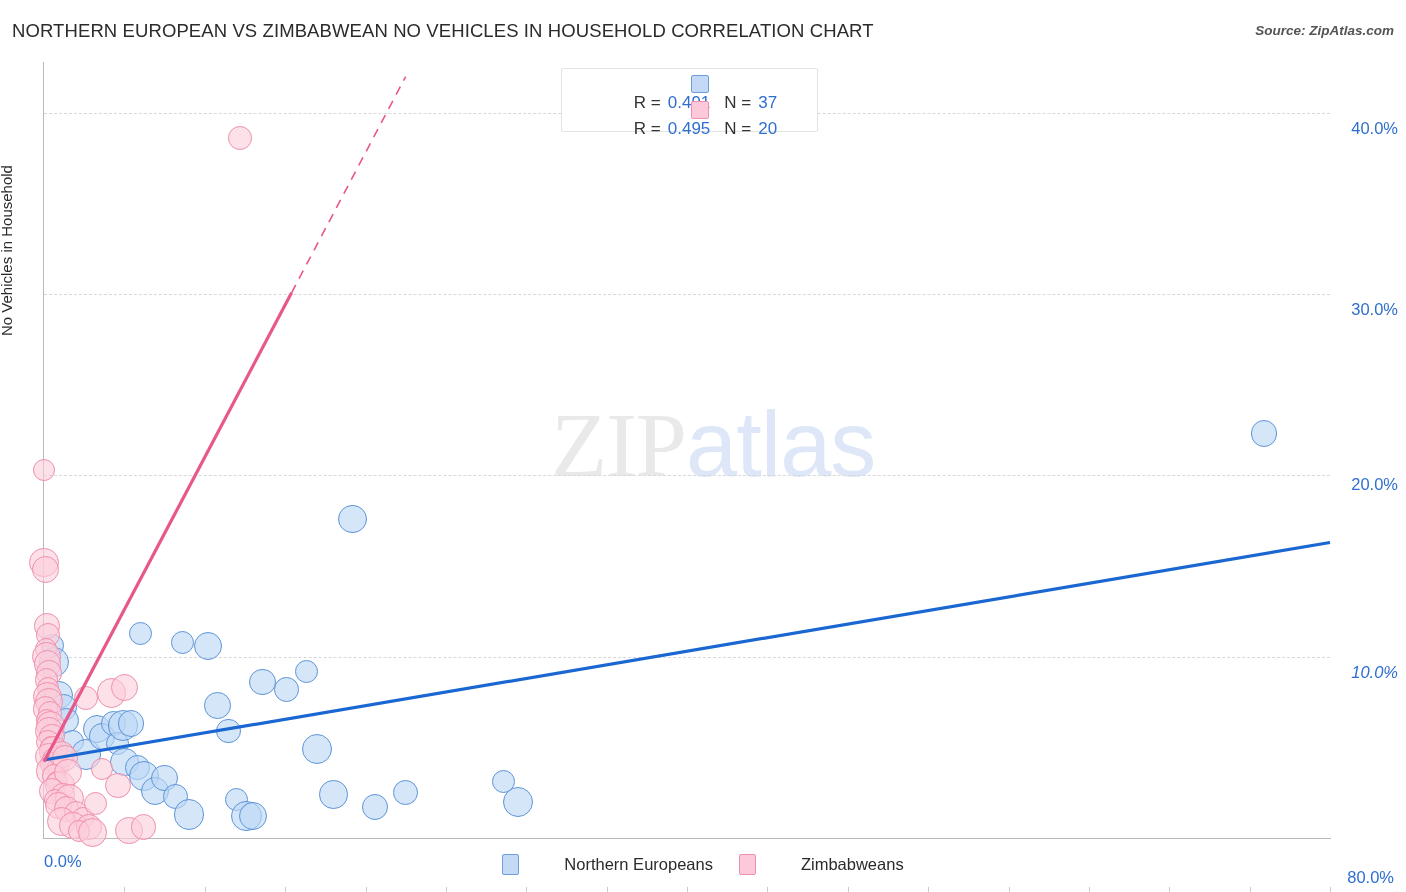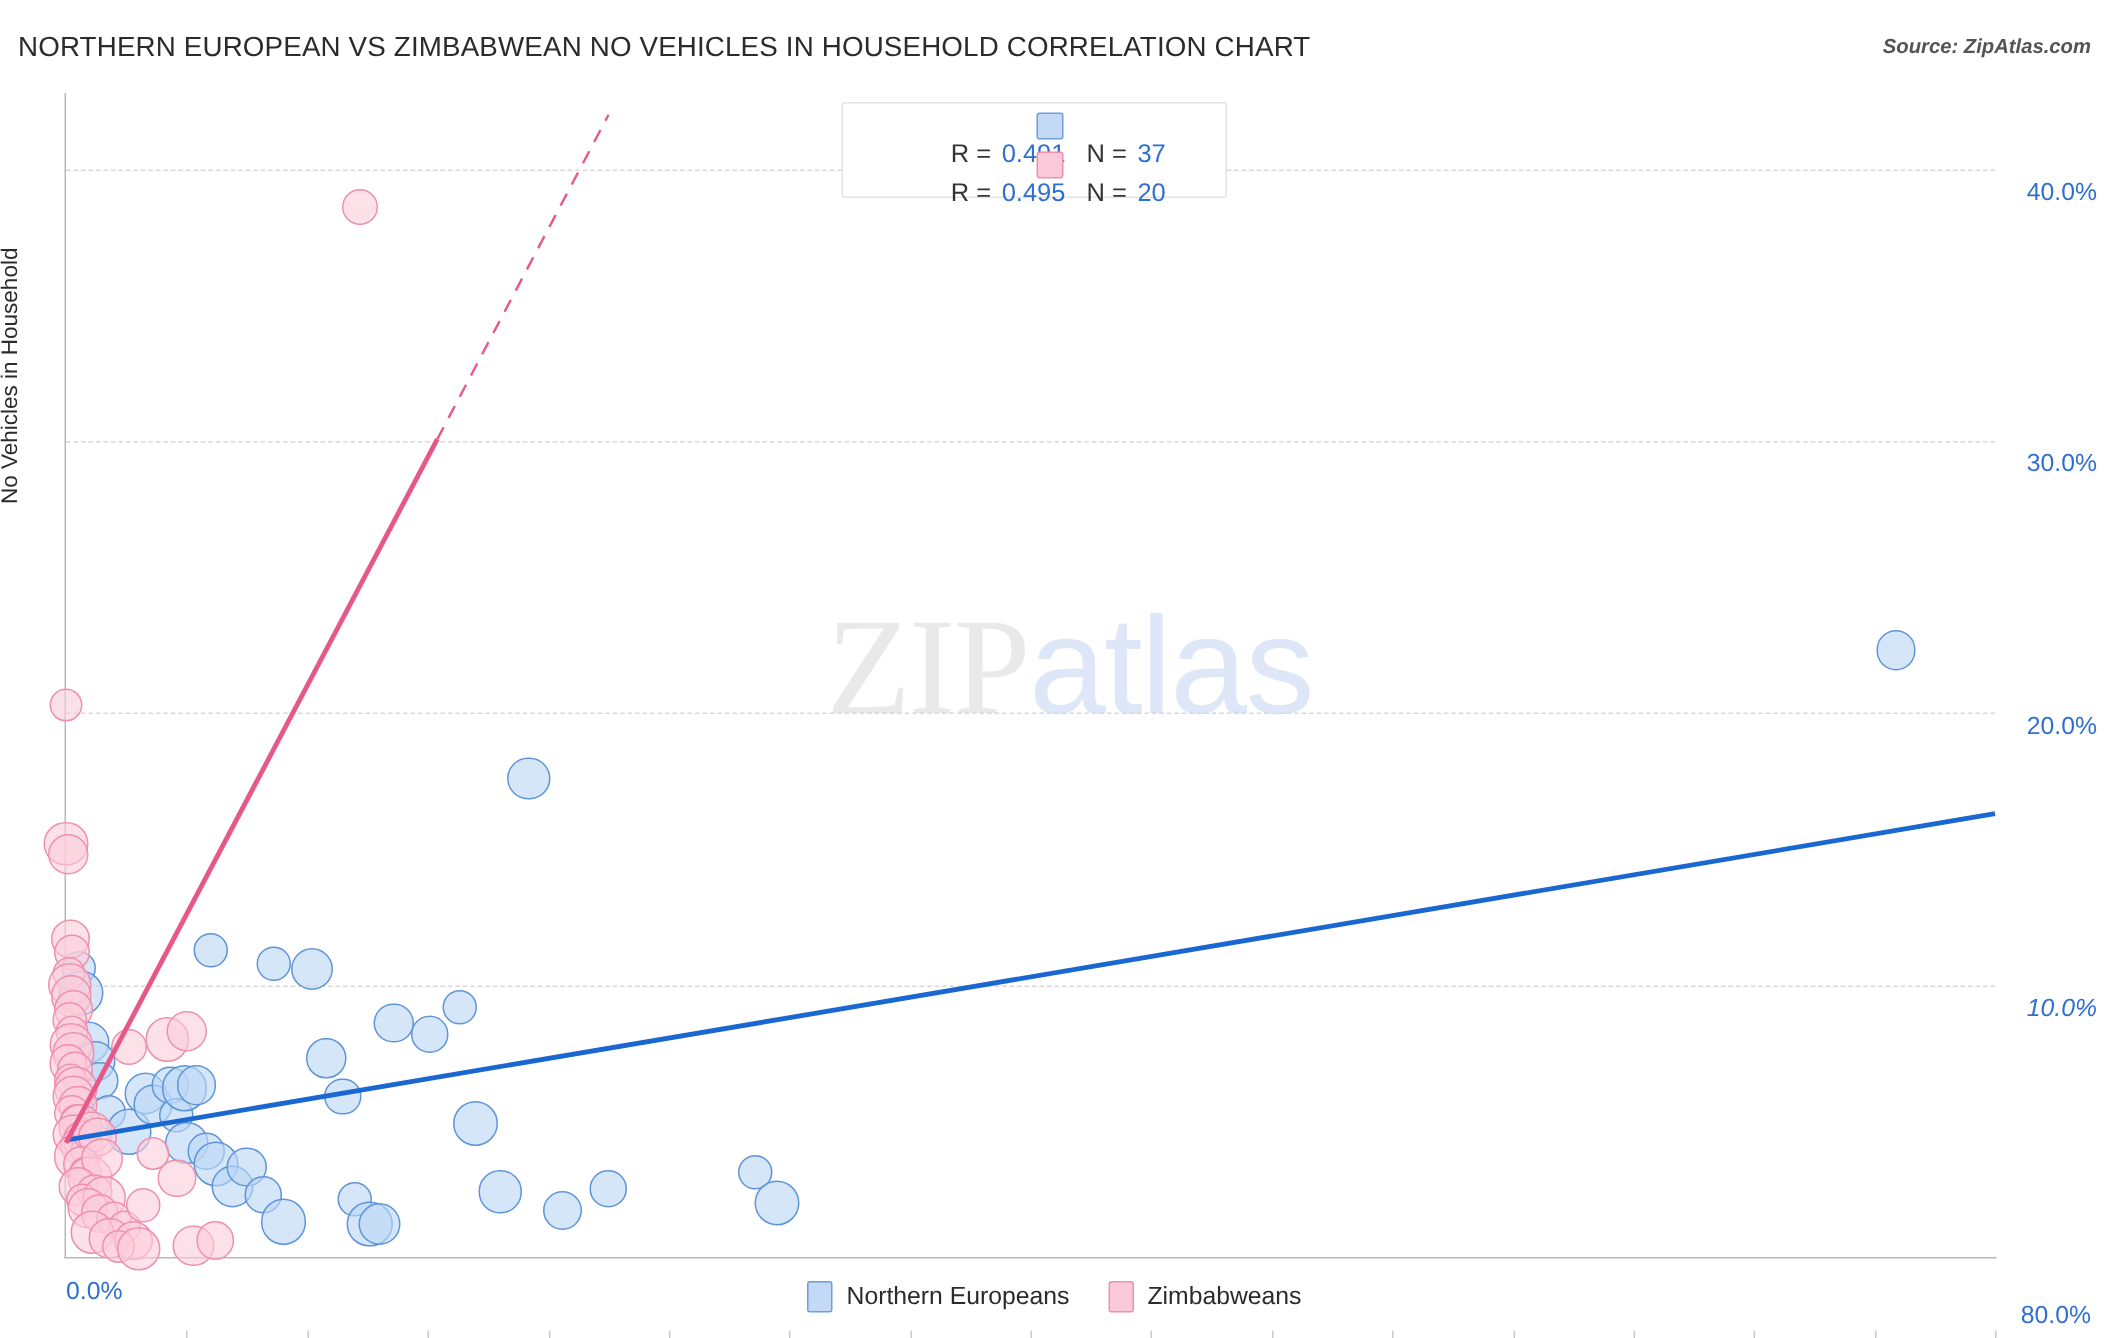"Northern Europeans" .series-name { margin-left: none -> 36px }
